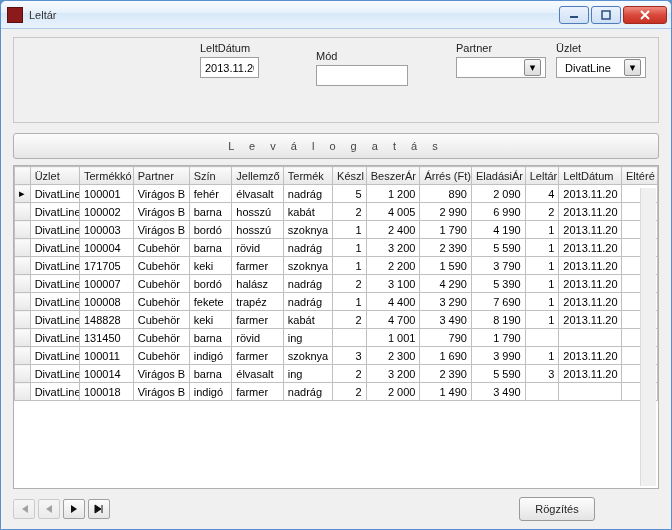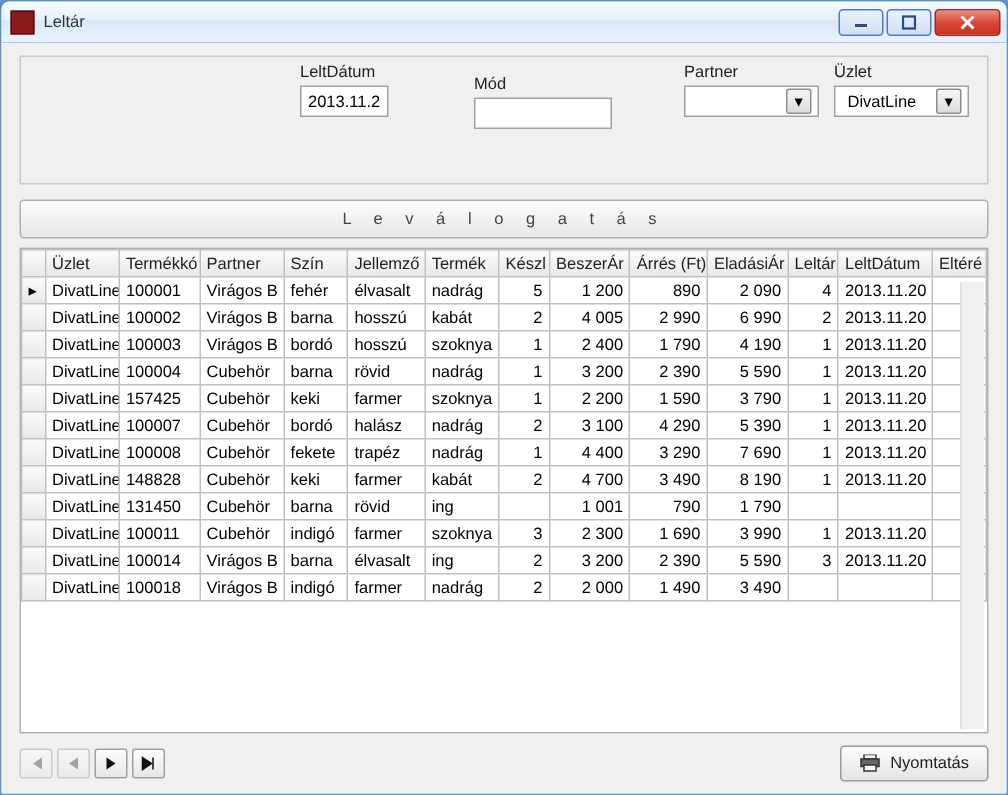"157425" td { text: 157425 -> 171705 }
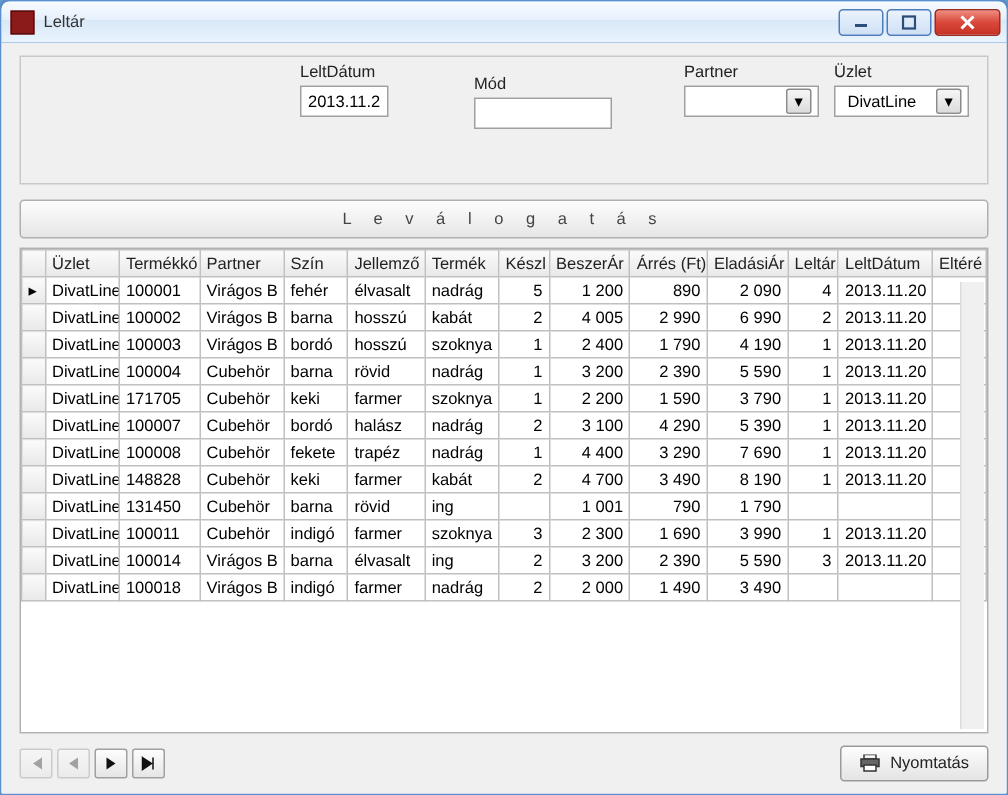"Rögzítés" div.action-btn { html: none -> <div> <span>Rögzítés</span> </div> }
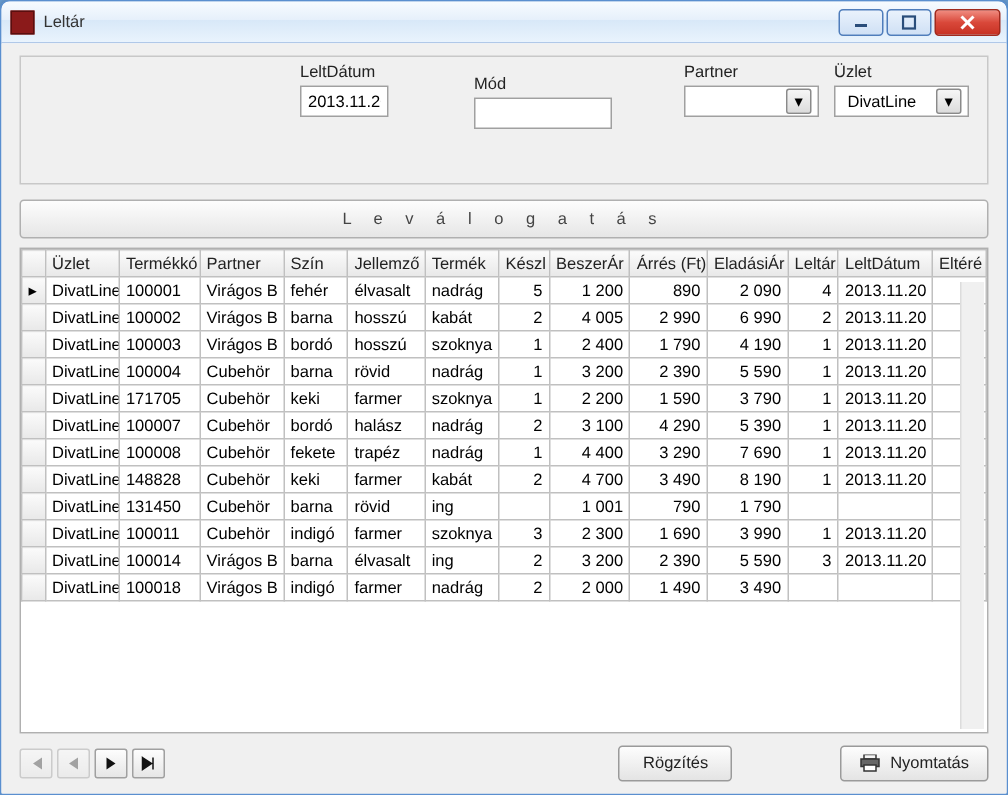"Nyomtatás" div.action-btn { html: <div> <svg> <rect></rect> <rect></rect> <rect></rect> </svg> <span>Nyomtatás</span> </div> -> none }
